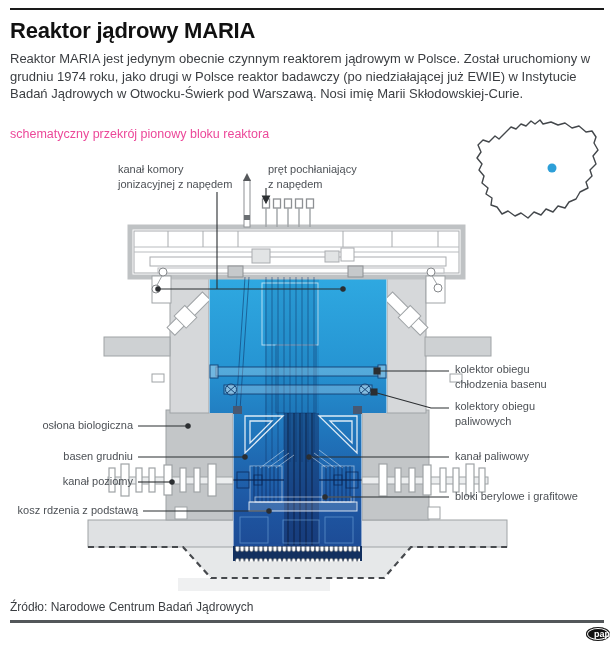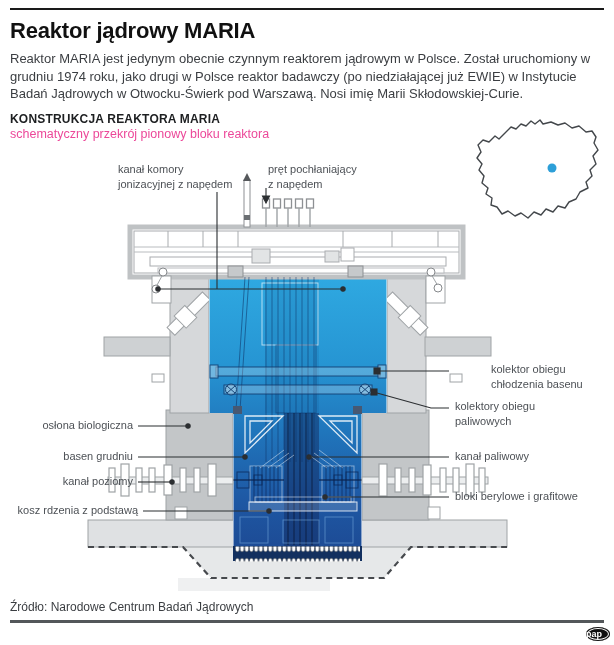"KONSTRUKCJA REAKTORA MARIA" div.sec-head { html: <div>KONSTRUKCJA REAKTORA MARIA</div> -> none }
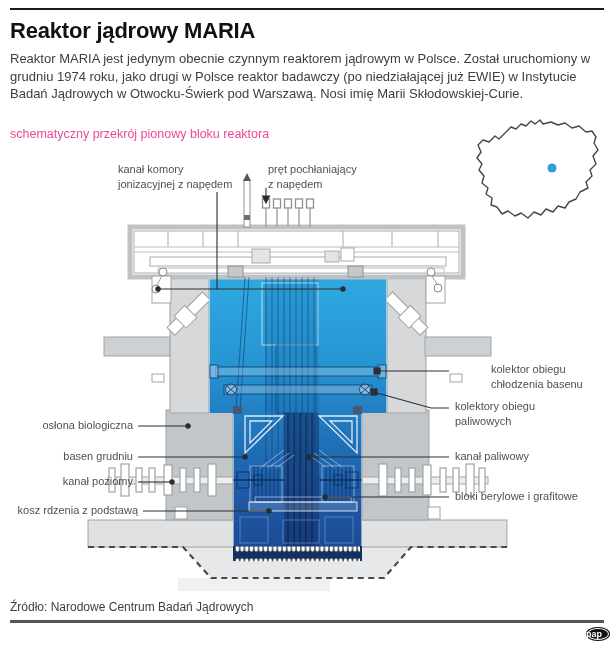"kolektor obiegu" div.dlabel { margin-left: 36px -> none }
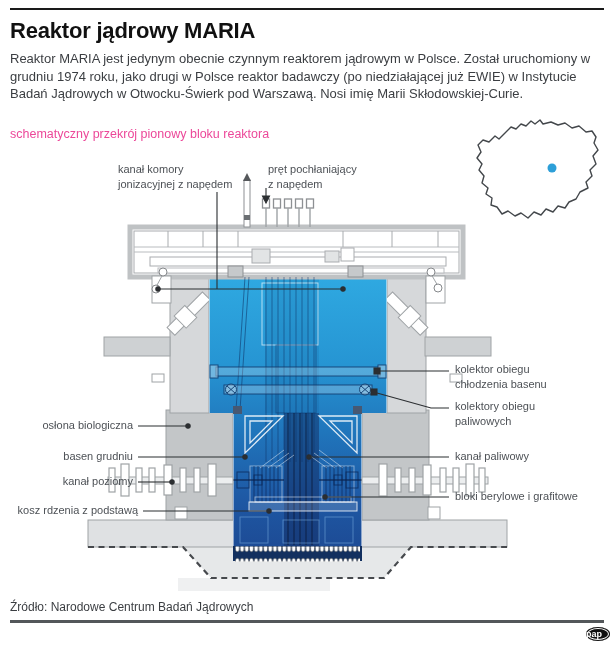"pap" .pap-logo { text-align: left -> right }
